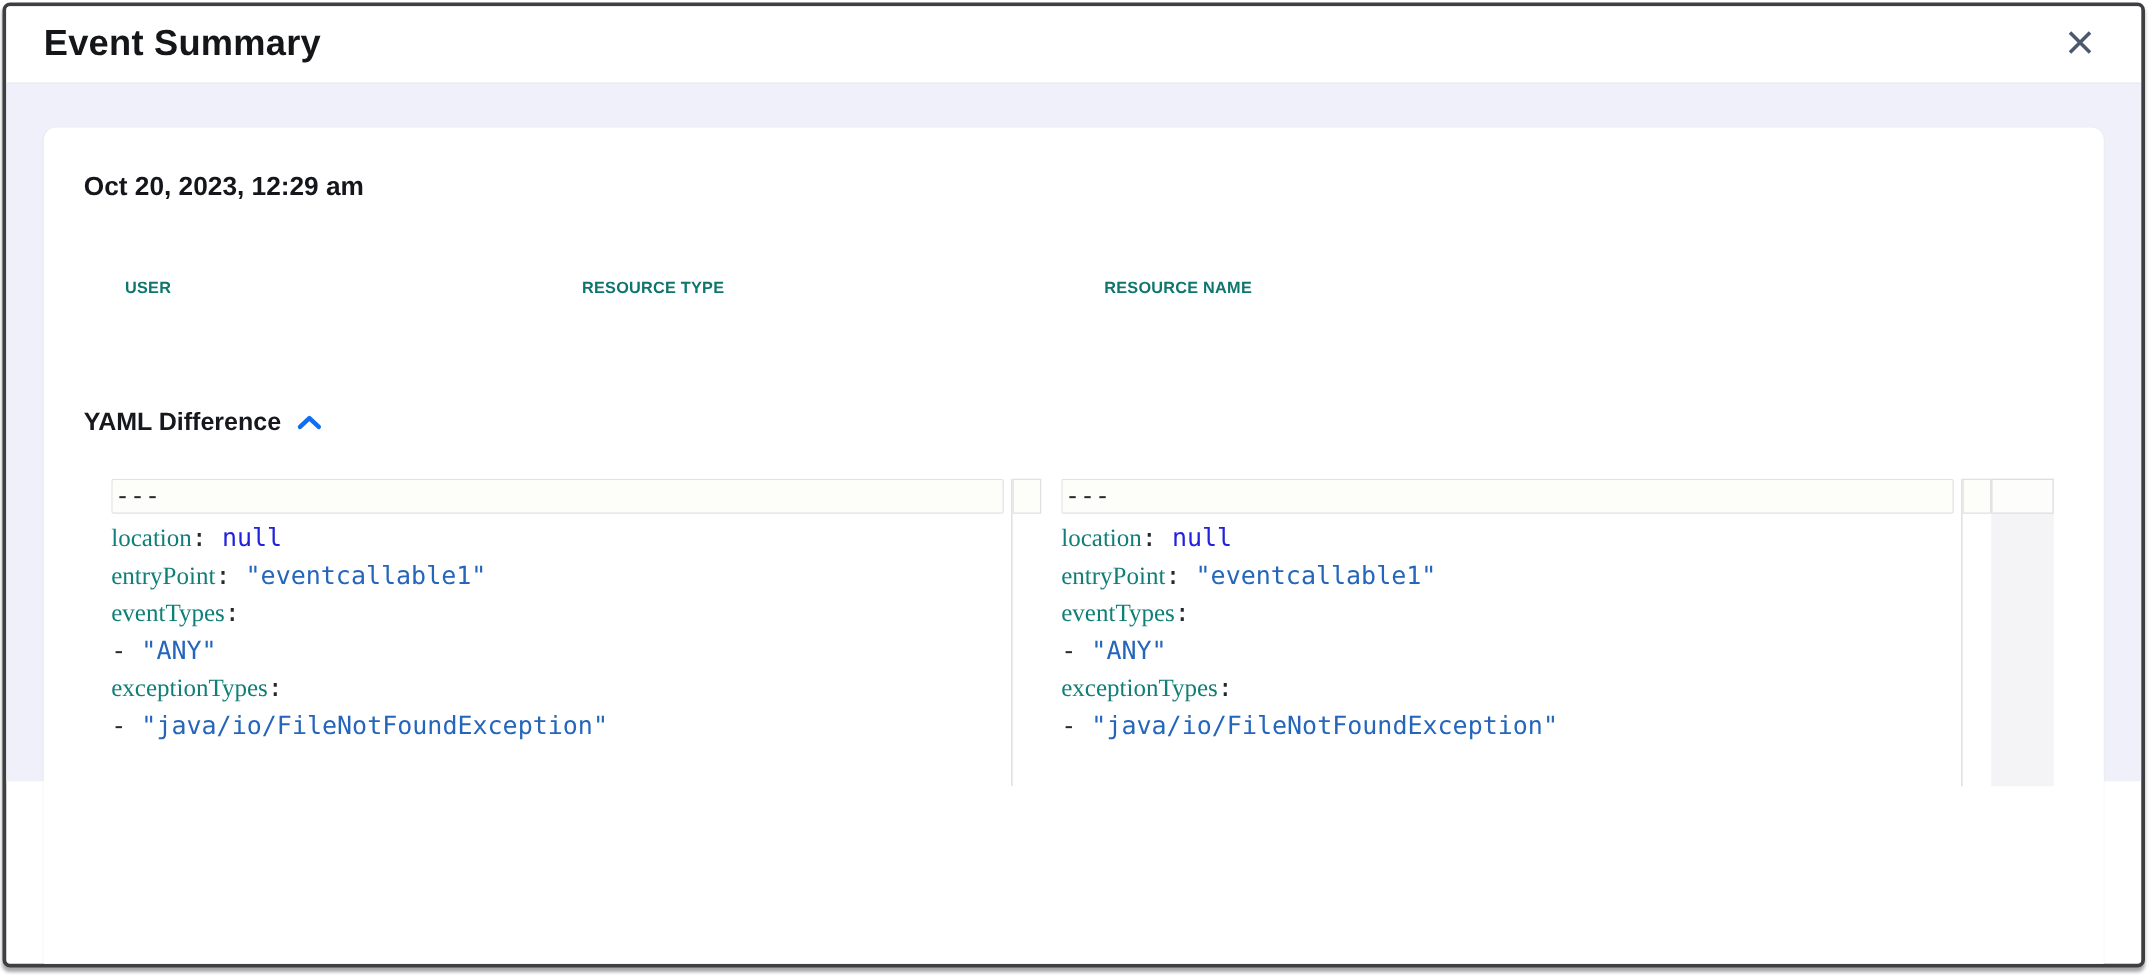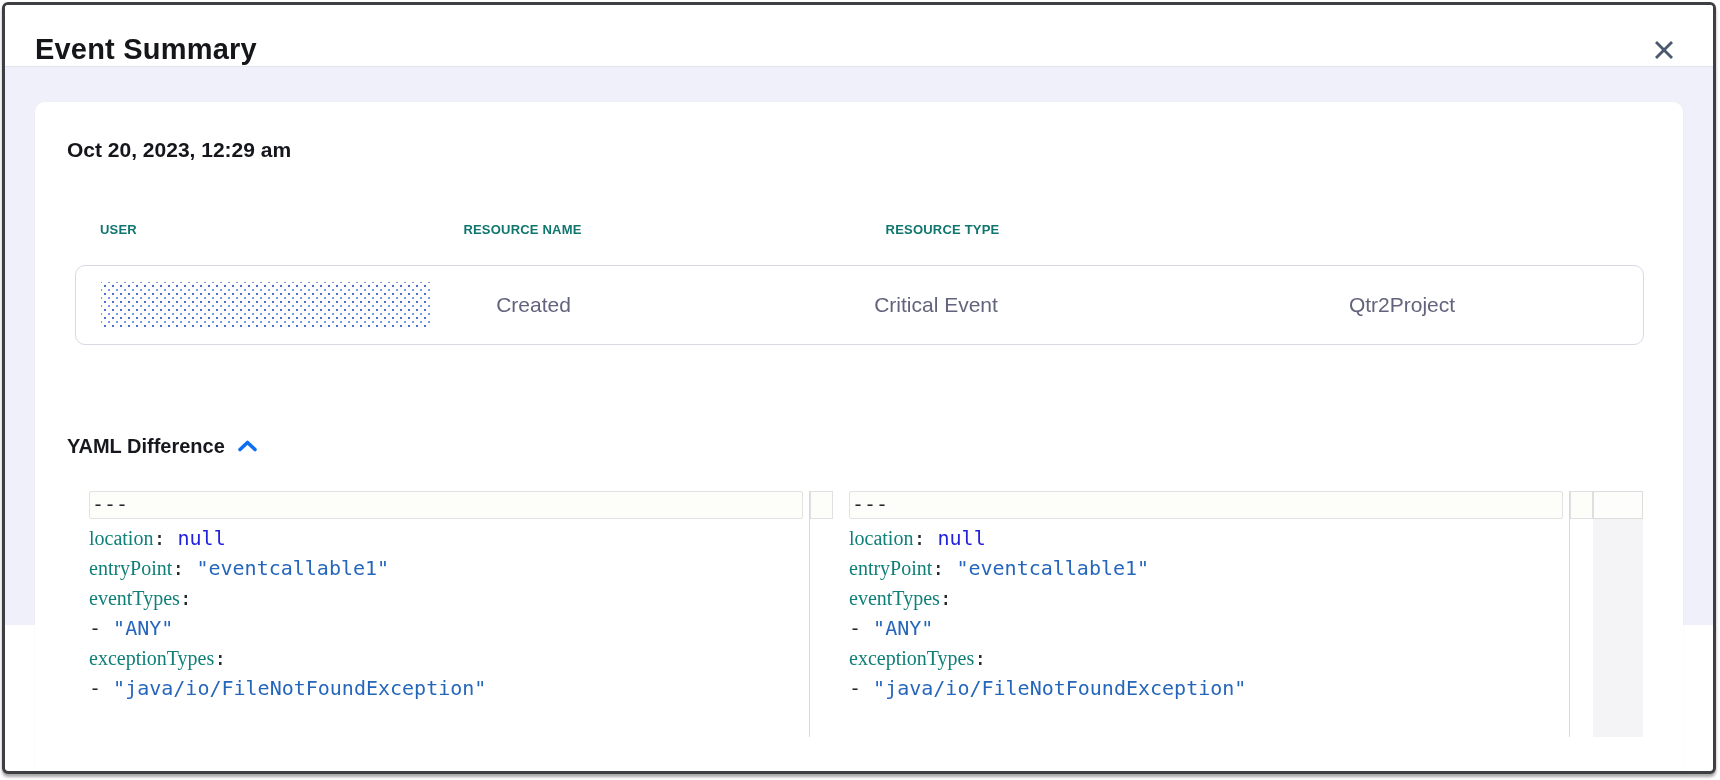"Event Summary" .titlebar { align-items: flex-end -> center }
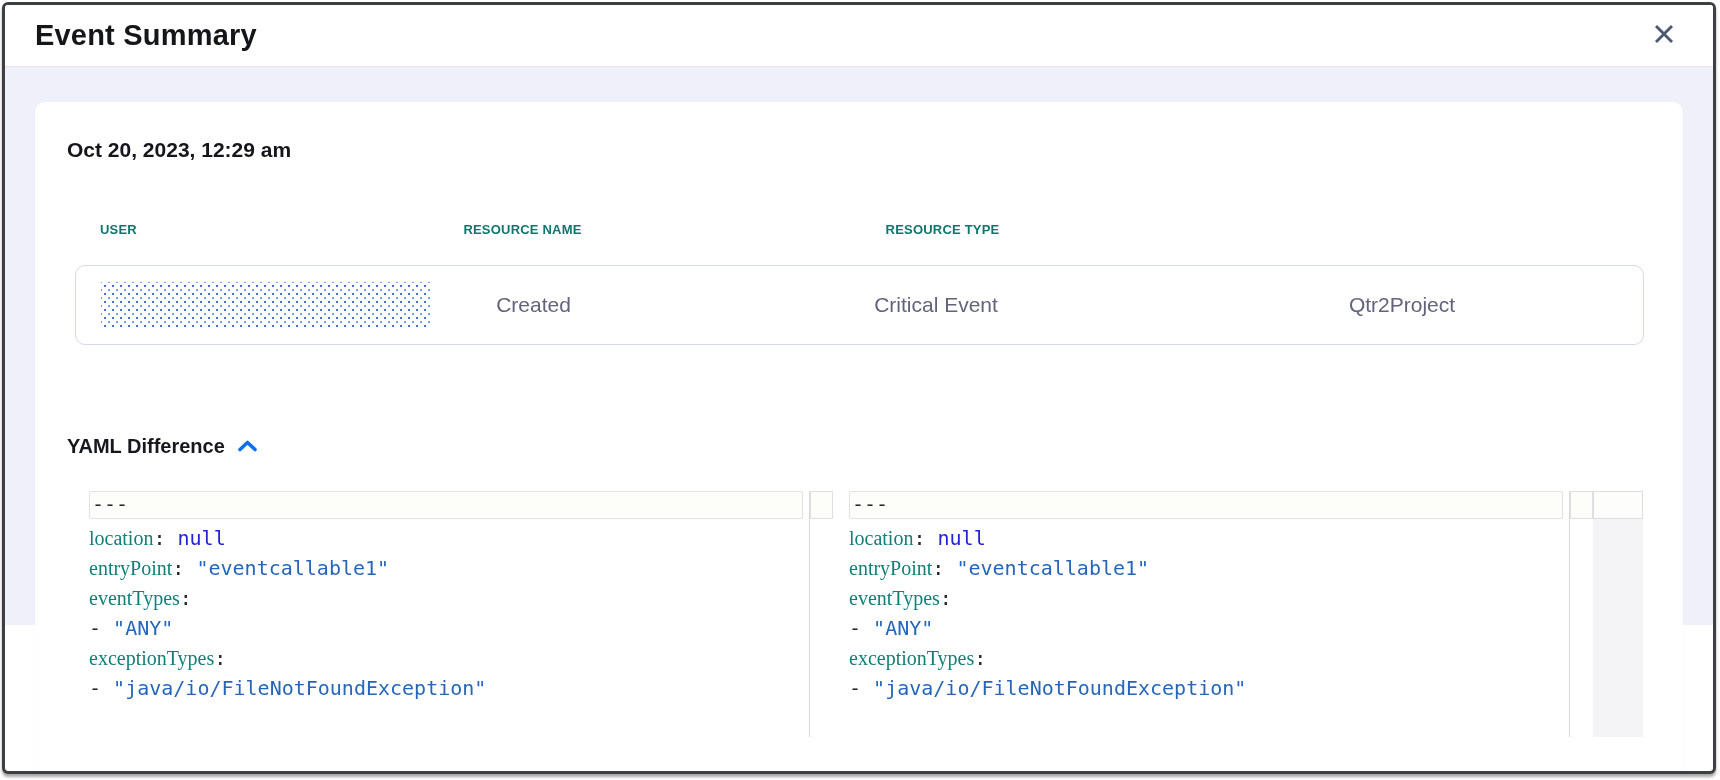"RESOURCE NAME" div.th { order: before "RESOURCE TYPE" -> after "RESOURCE TYPE" }
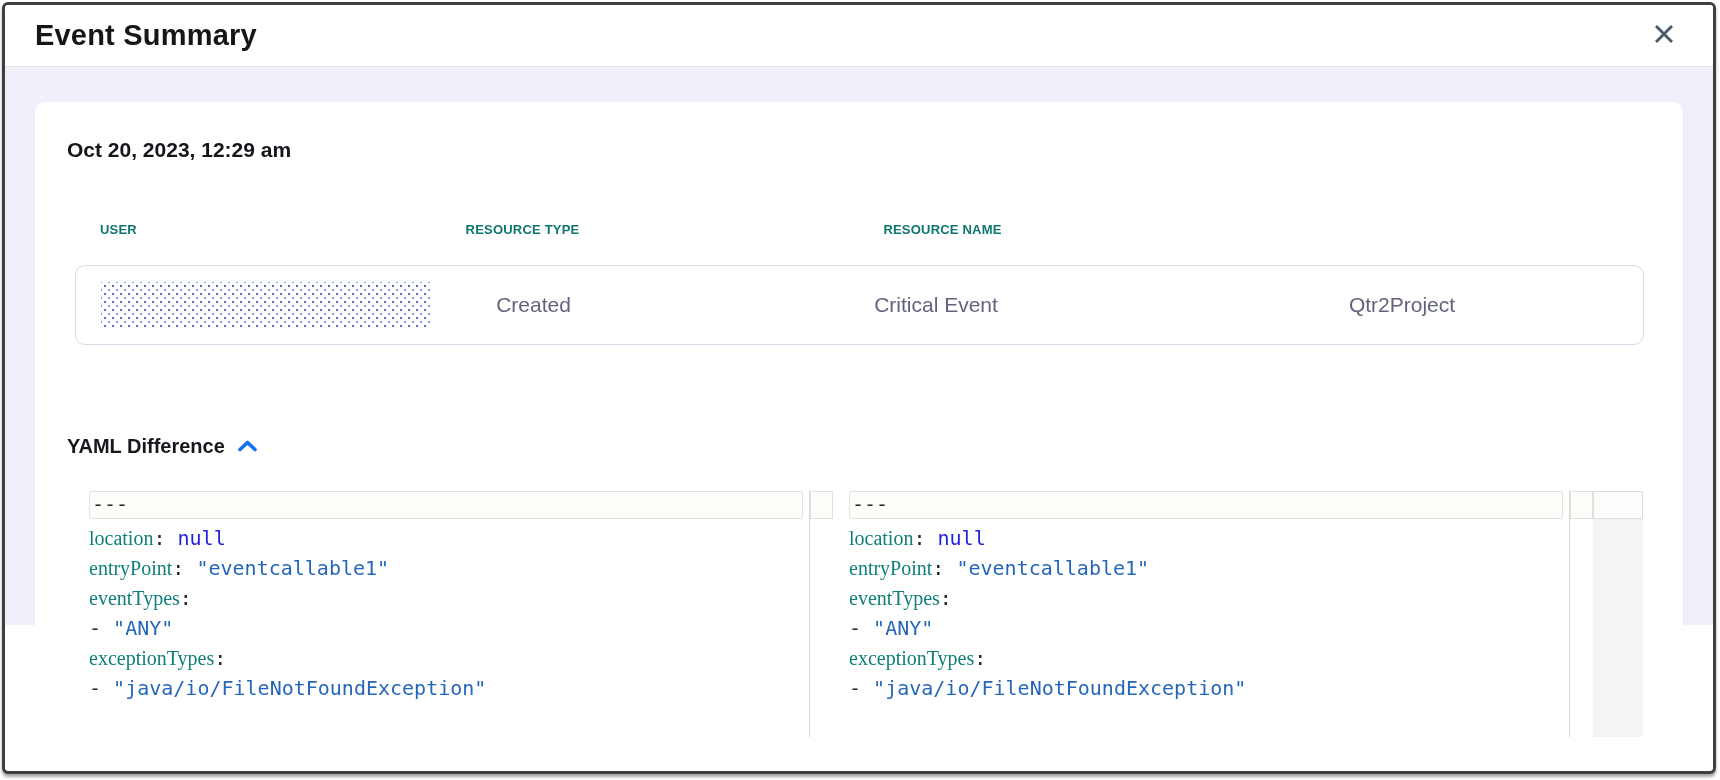"Created" div.trow { html: <div> <div> <div></div> </div> <div>Created</div> <div>Critical Event</div> <div>Qtr2Project</div> </div> -> none }
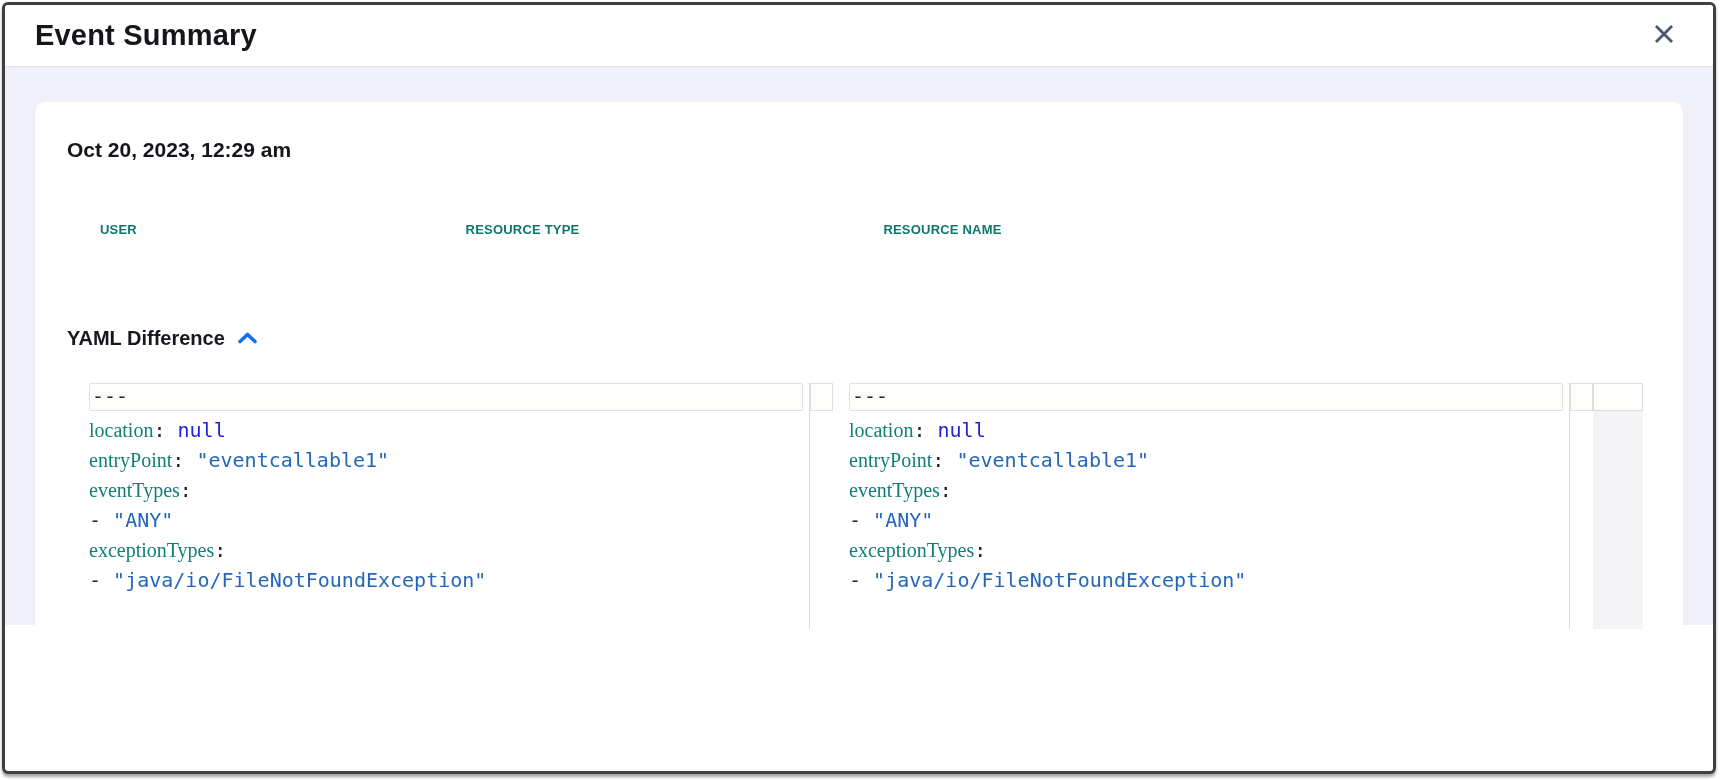"YAML Difference" .yaml-head { align-items: center -> flex-end }
